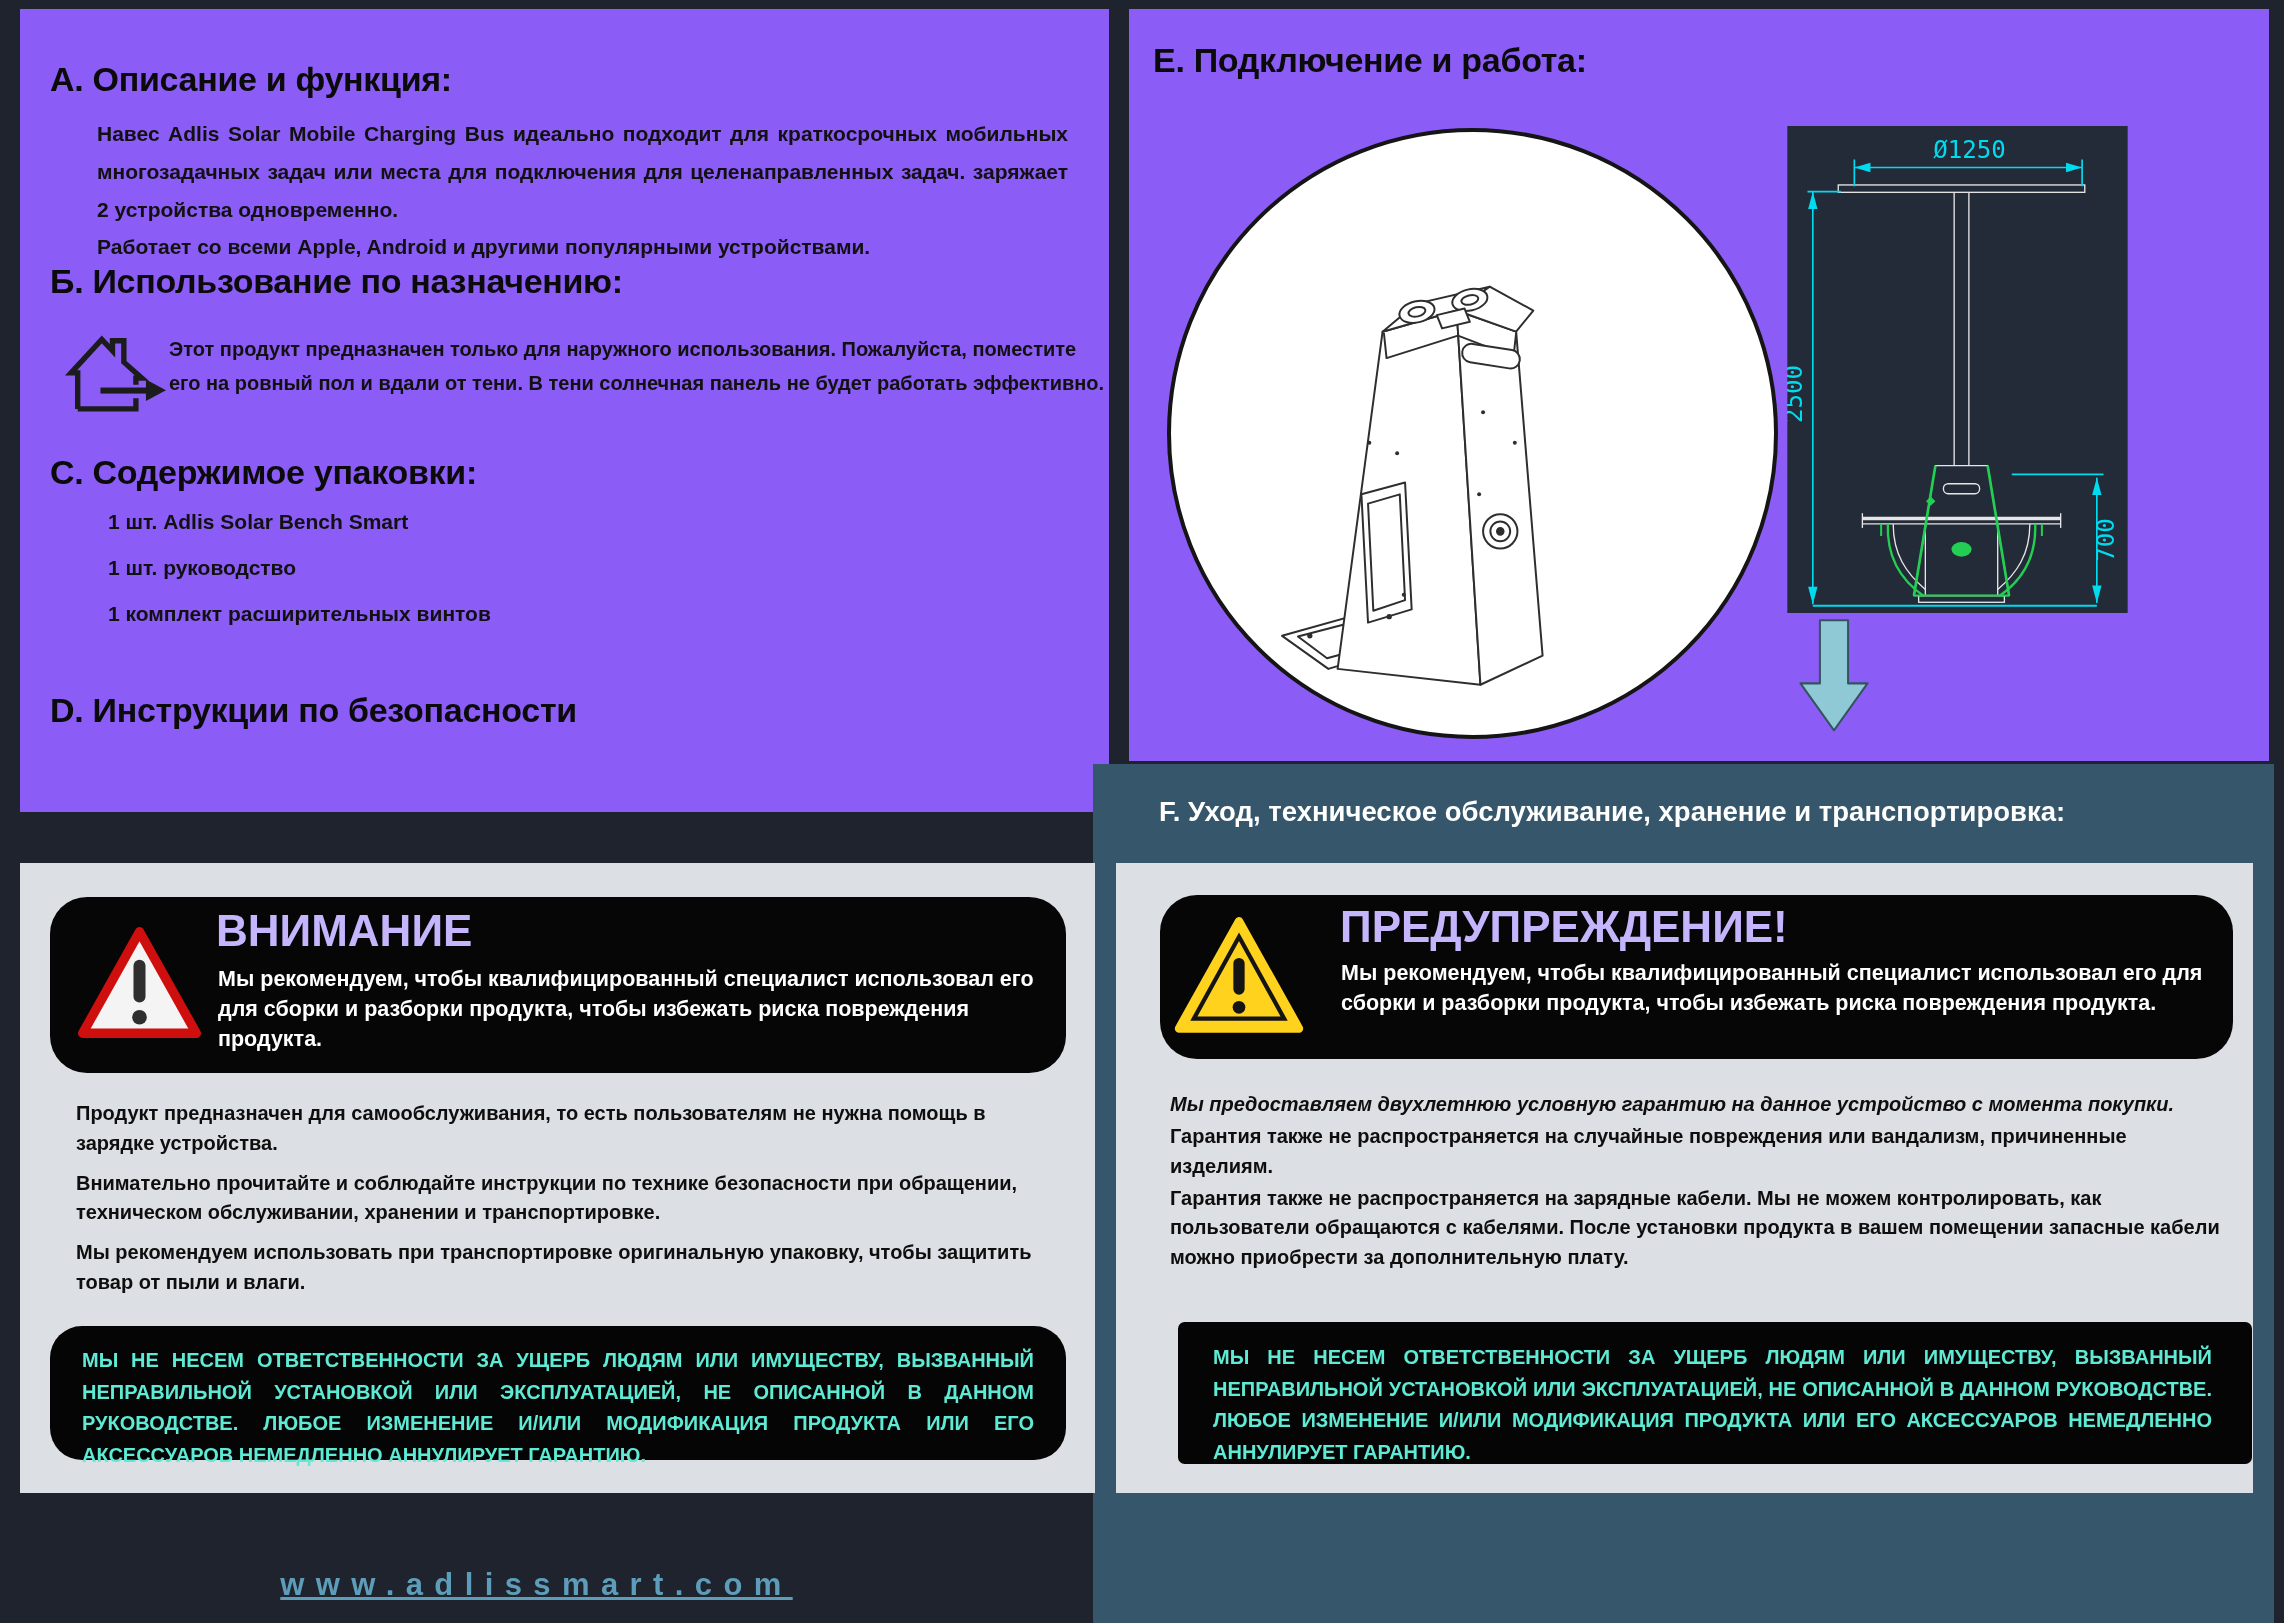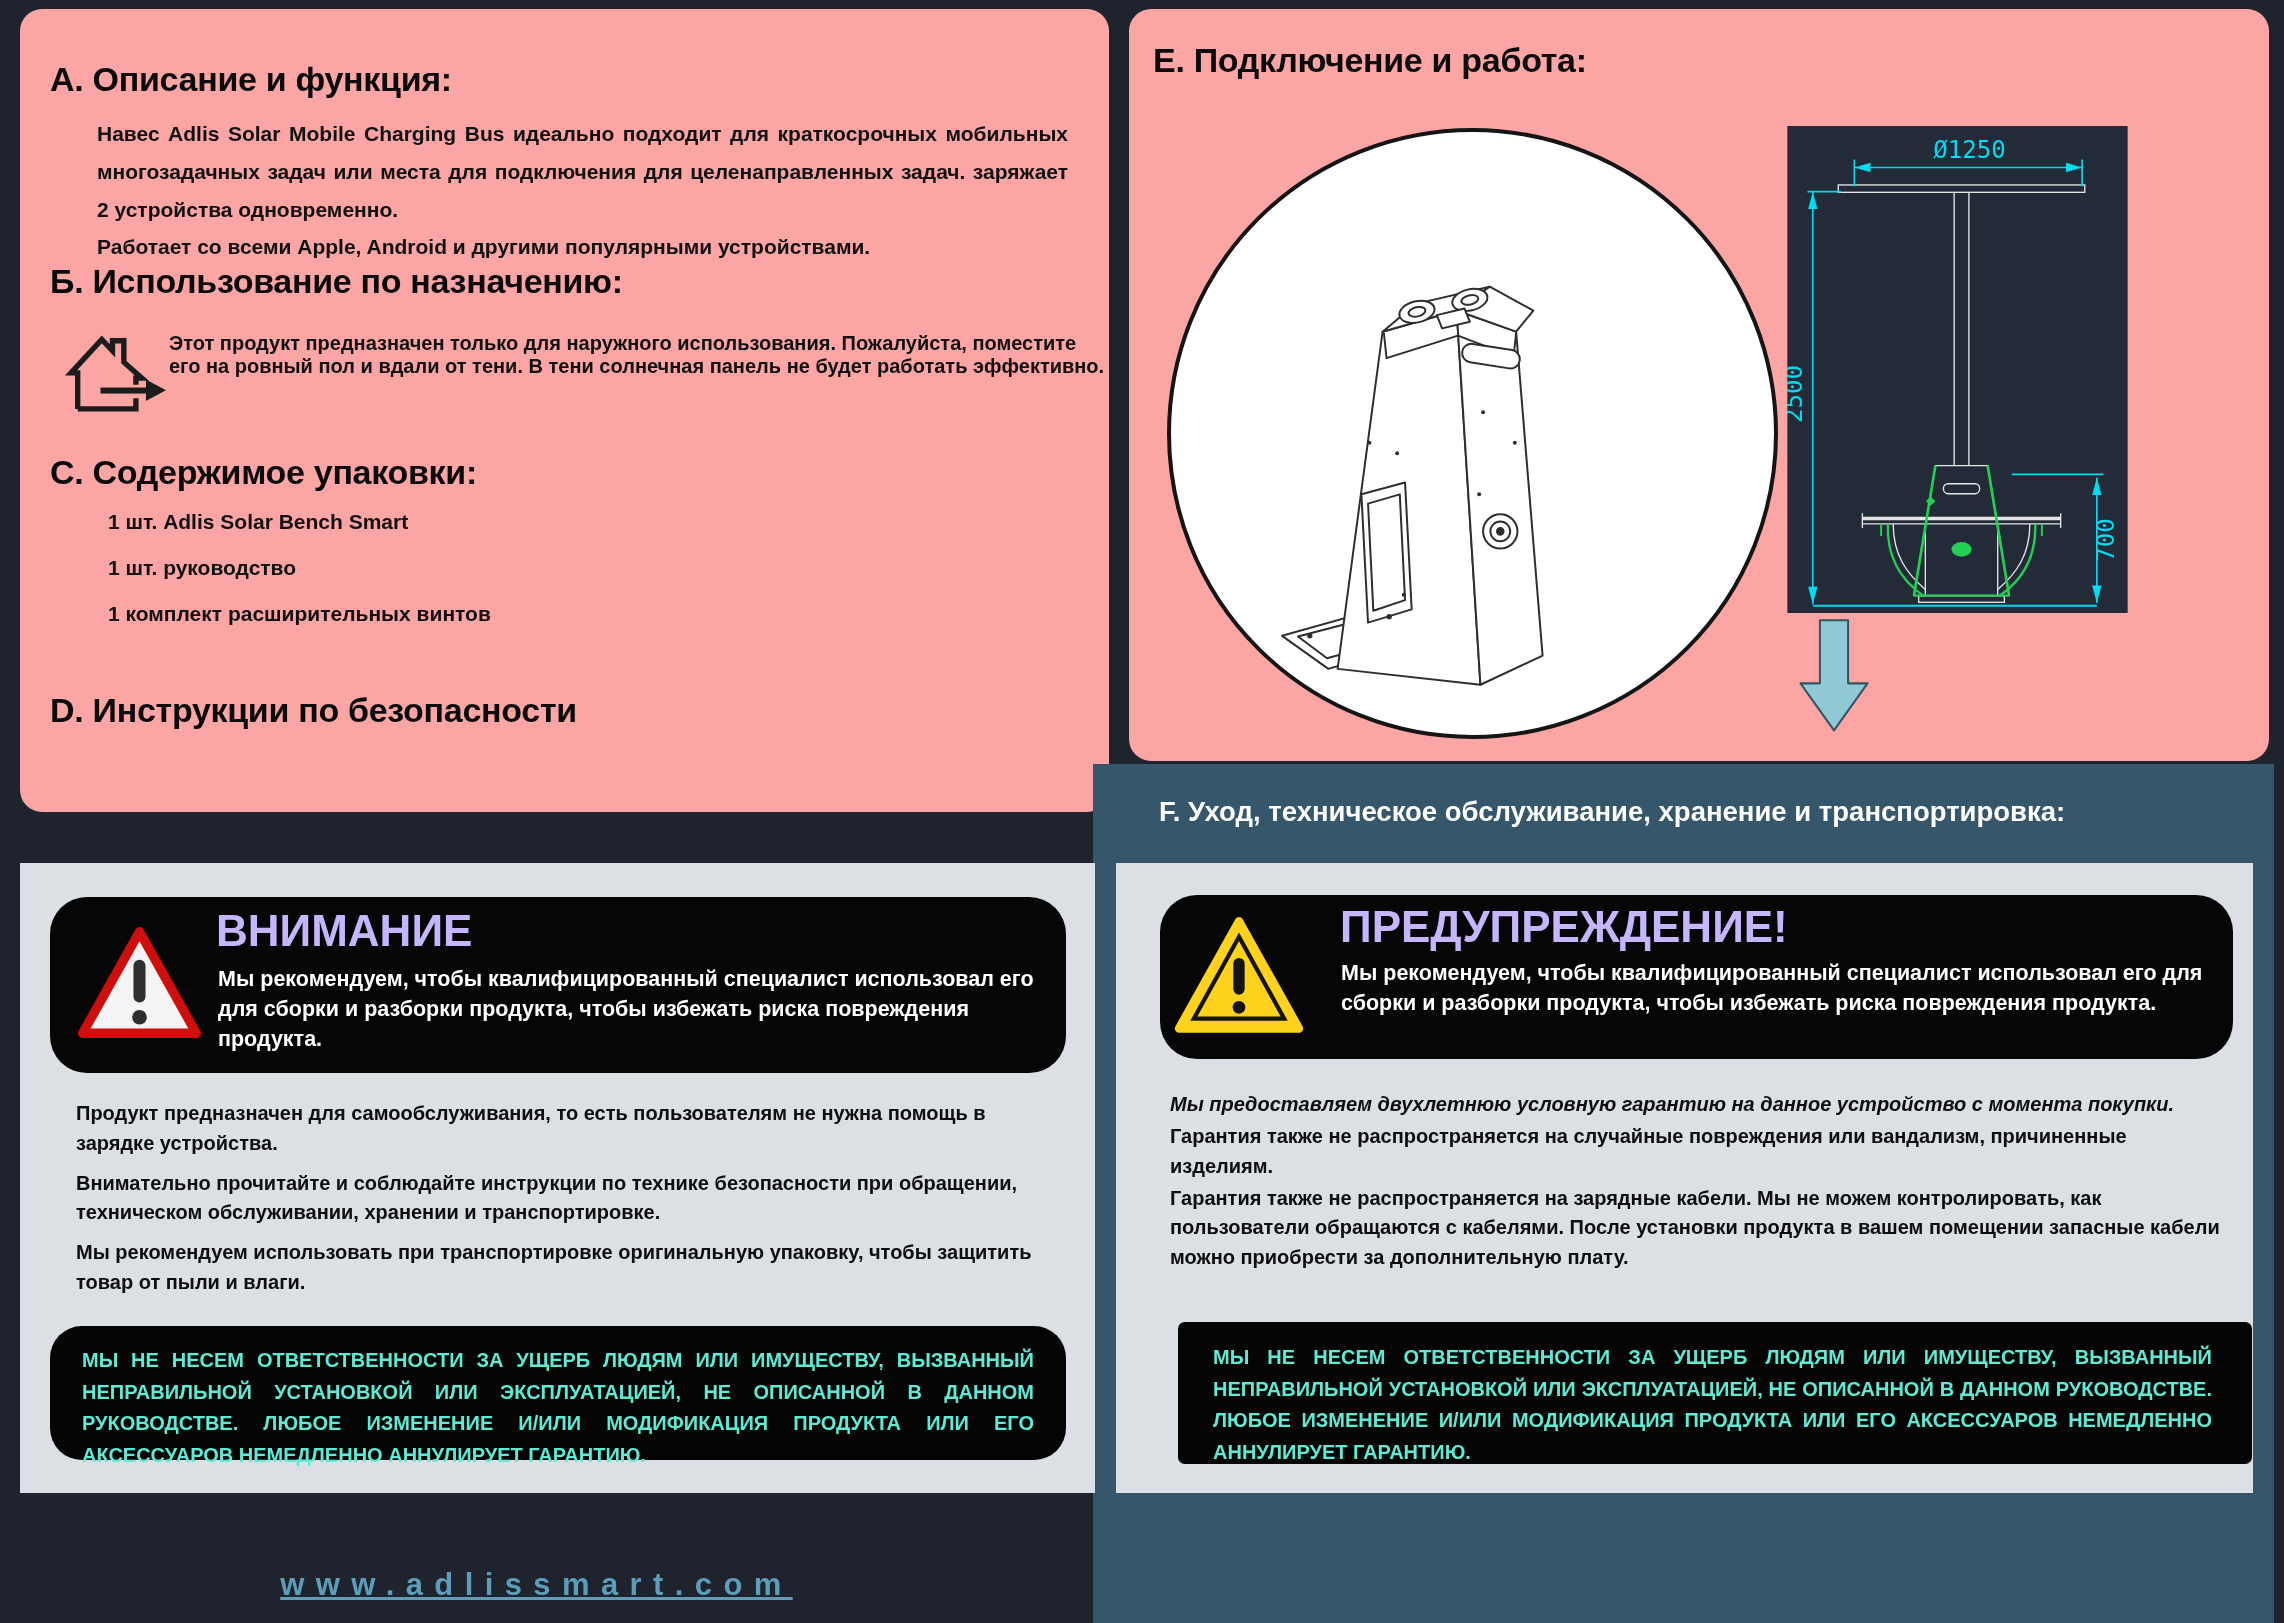"A. Описание и функция:" .panel-white { background: #fca5a5 -> #8b5cf6; border-radius: 22px -> none }
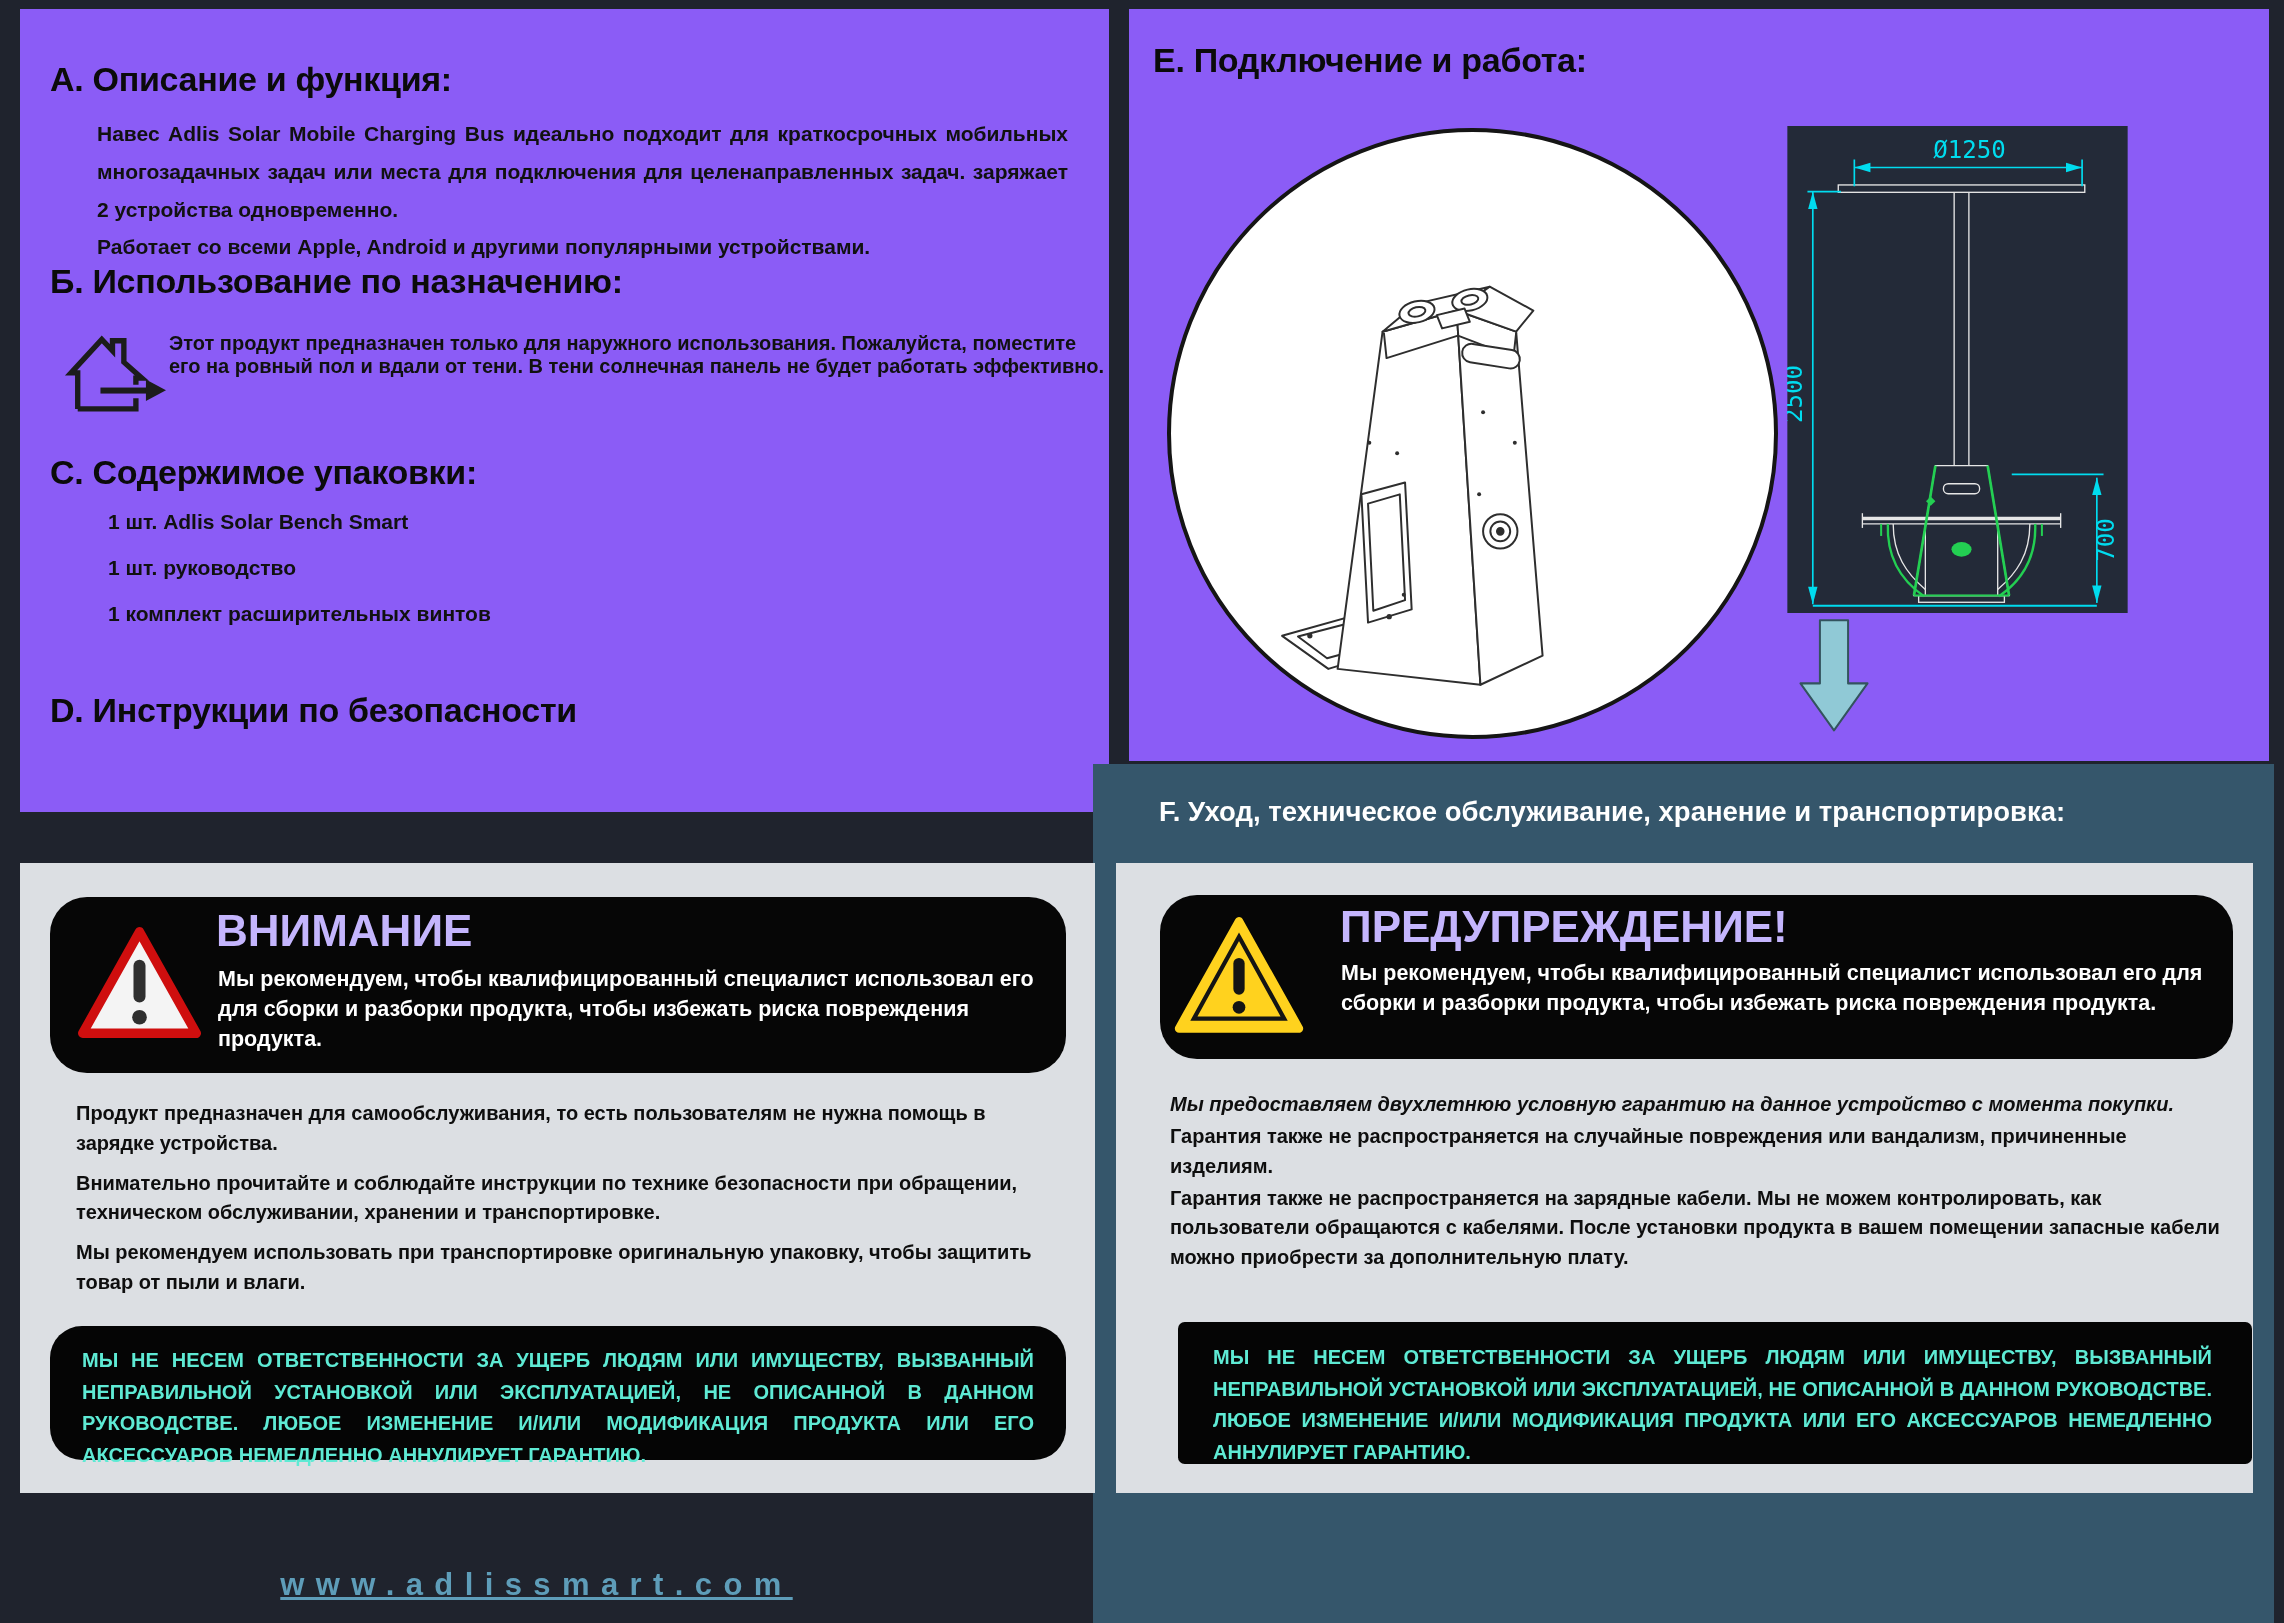"Этот продукт предназначен только для" div.abs { line-height: 23px -> 34px }
